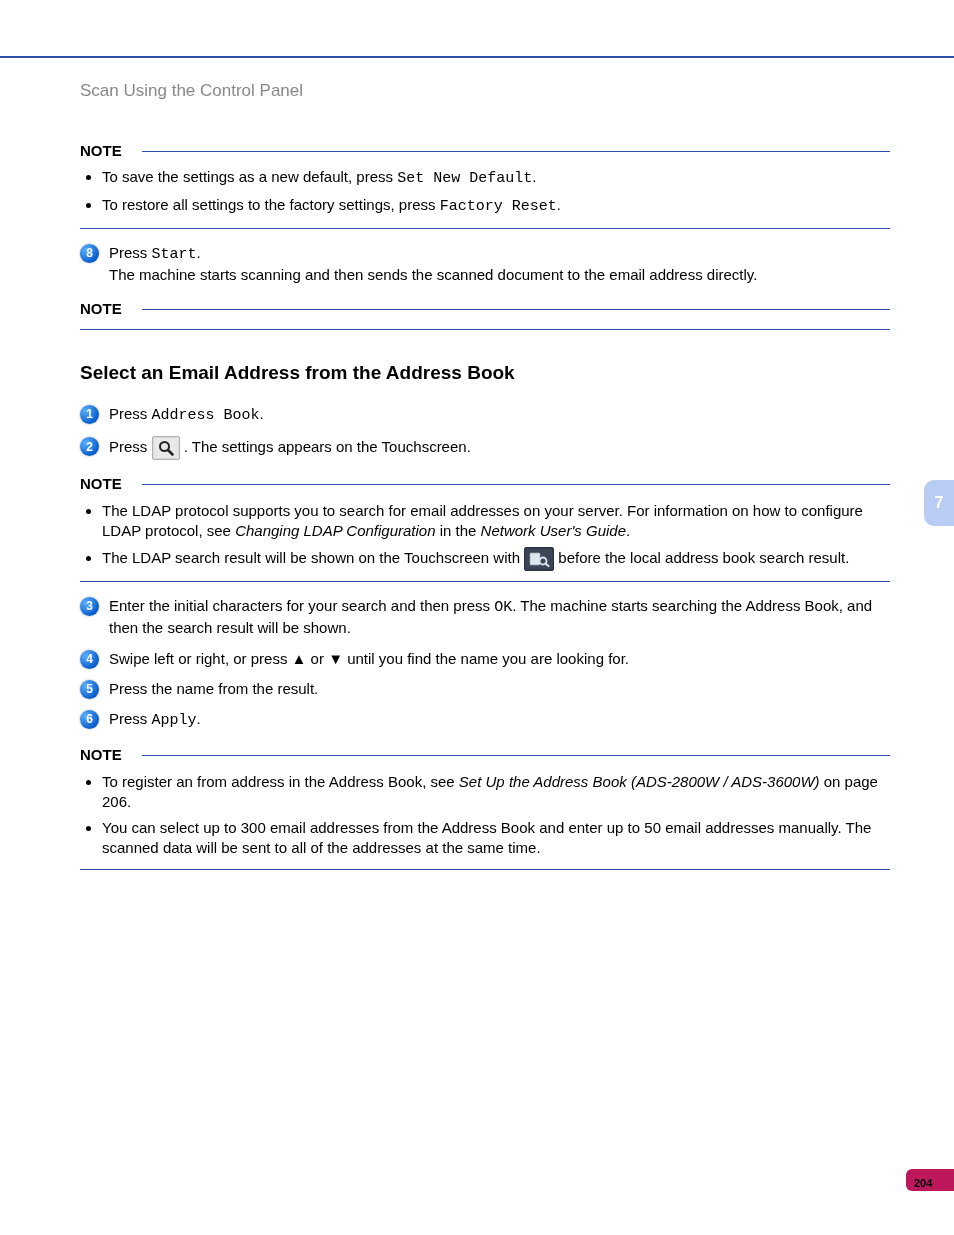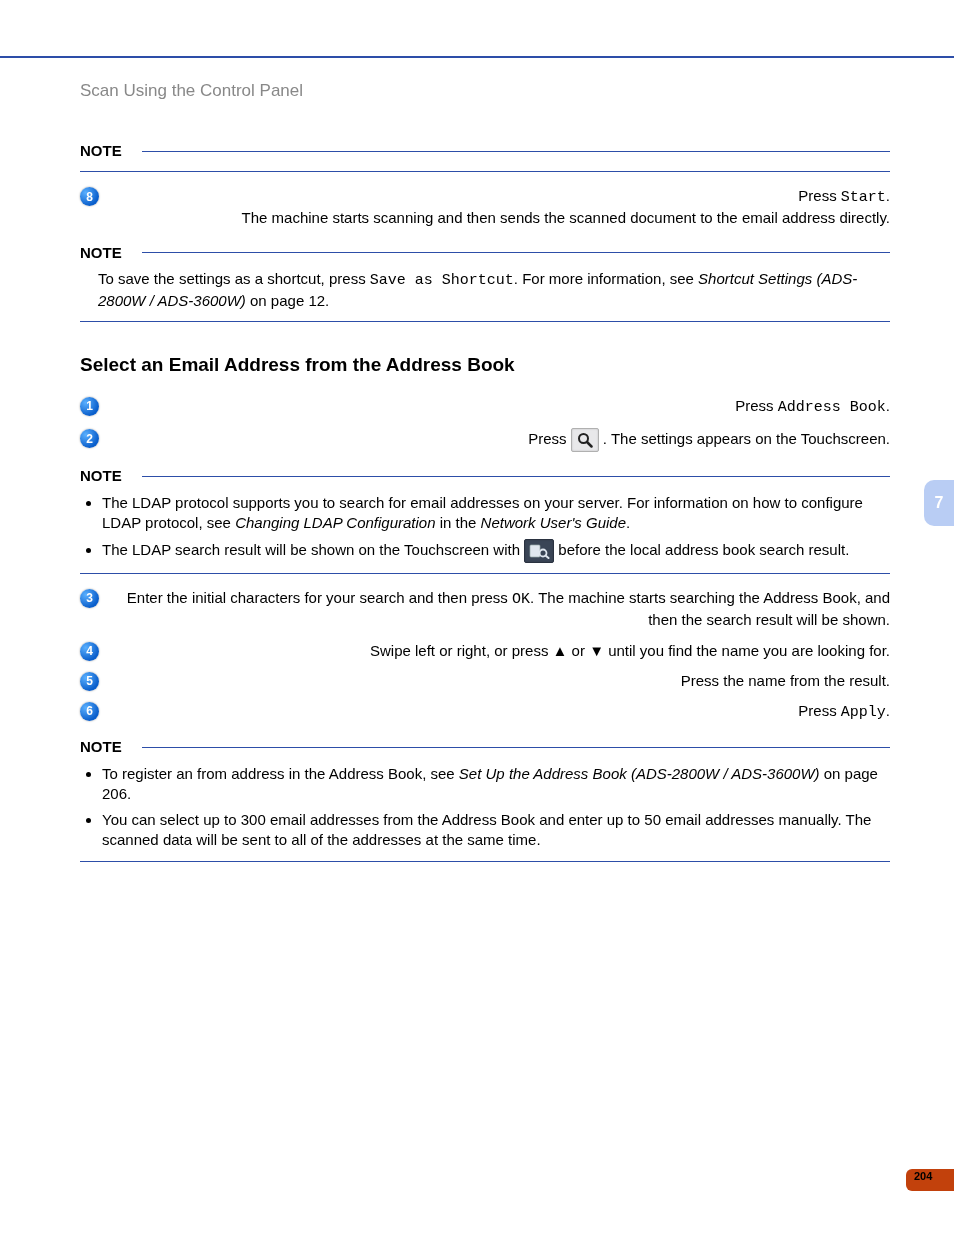"To save the settings as" ul.bullets { html: none -> <ul> <li> <span>To save the settings as a new default, press </span><span>Set New Default</span><span>.</span> </li> <li> <span>To restore all settings to the factory settings, press </span><span>Factory Reset</span><span>.</span> </li> </ul> }
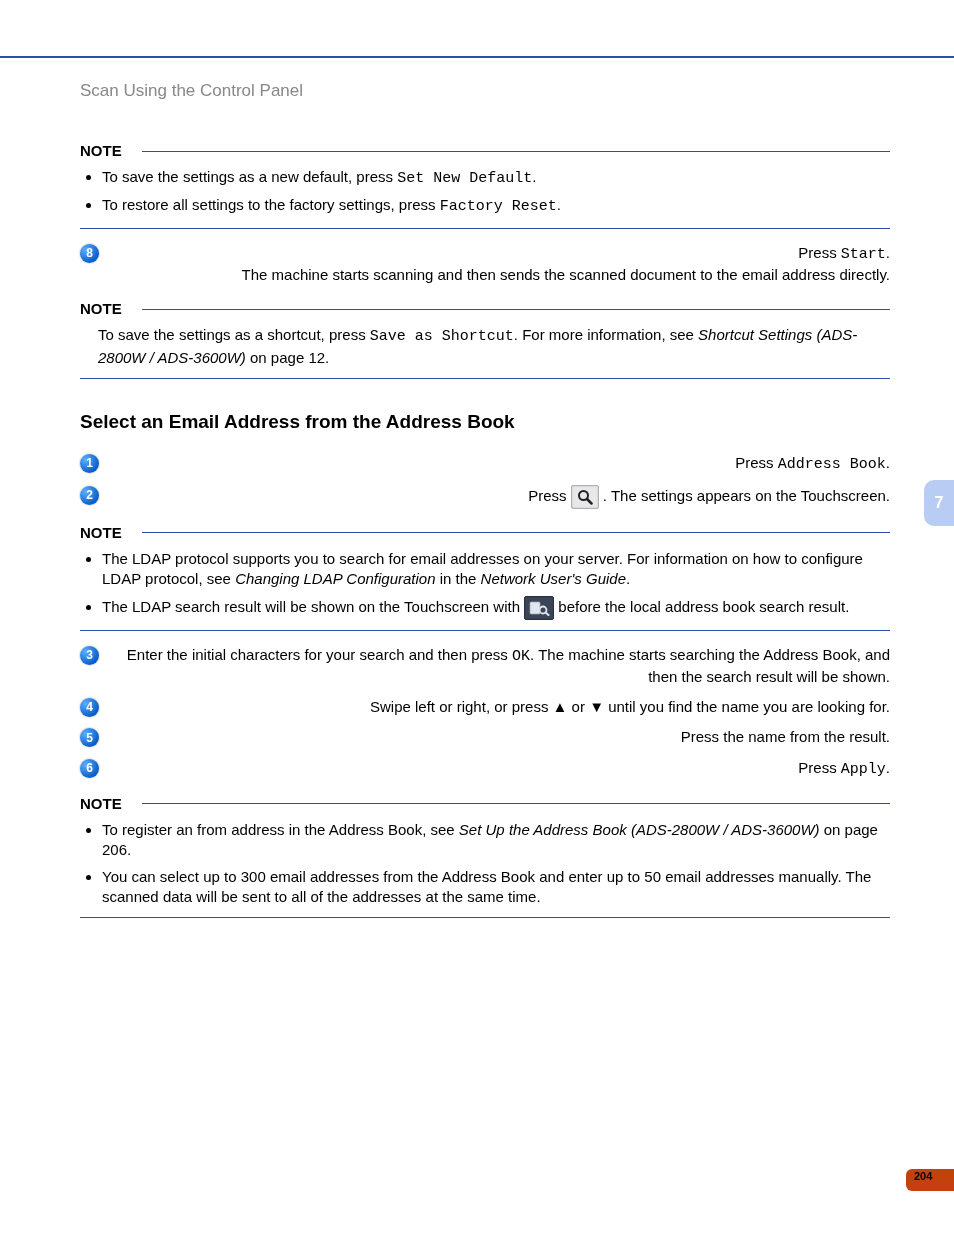"Press Start." .step .body { text-align: right -> none }
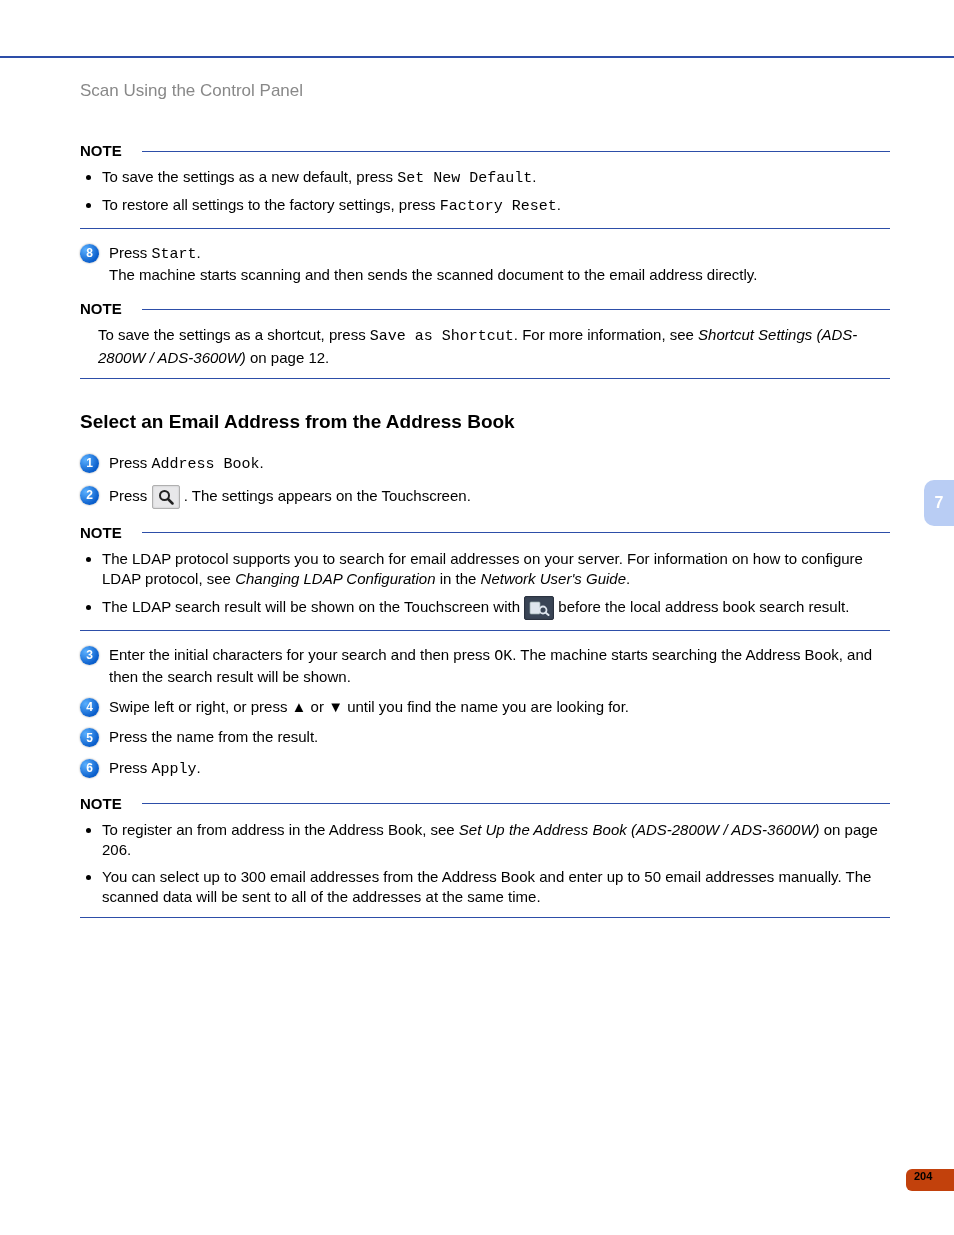"To save the settings as a shortcut," div.indent { html: <div> <span>To save the settings as a shortcut, press </span><span>Save as Shortcut</span><span>. For more information, see </span><span>Shortcut Settings (ADS-2800W / ADS-3600W)</span><span> on page 12.</span> </div> -> none }
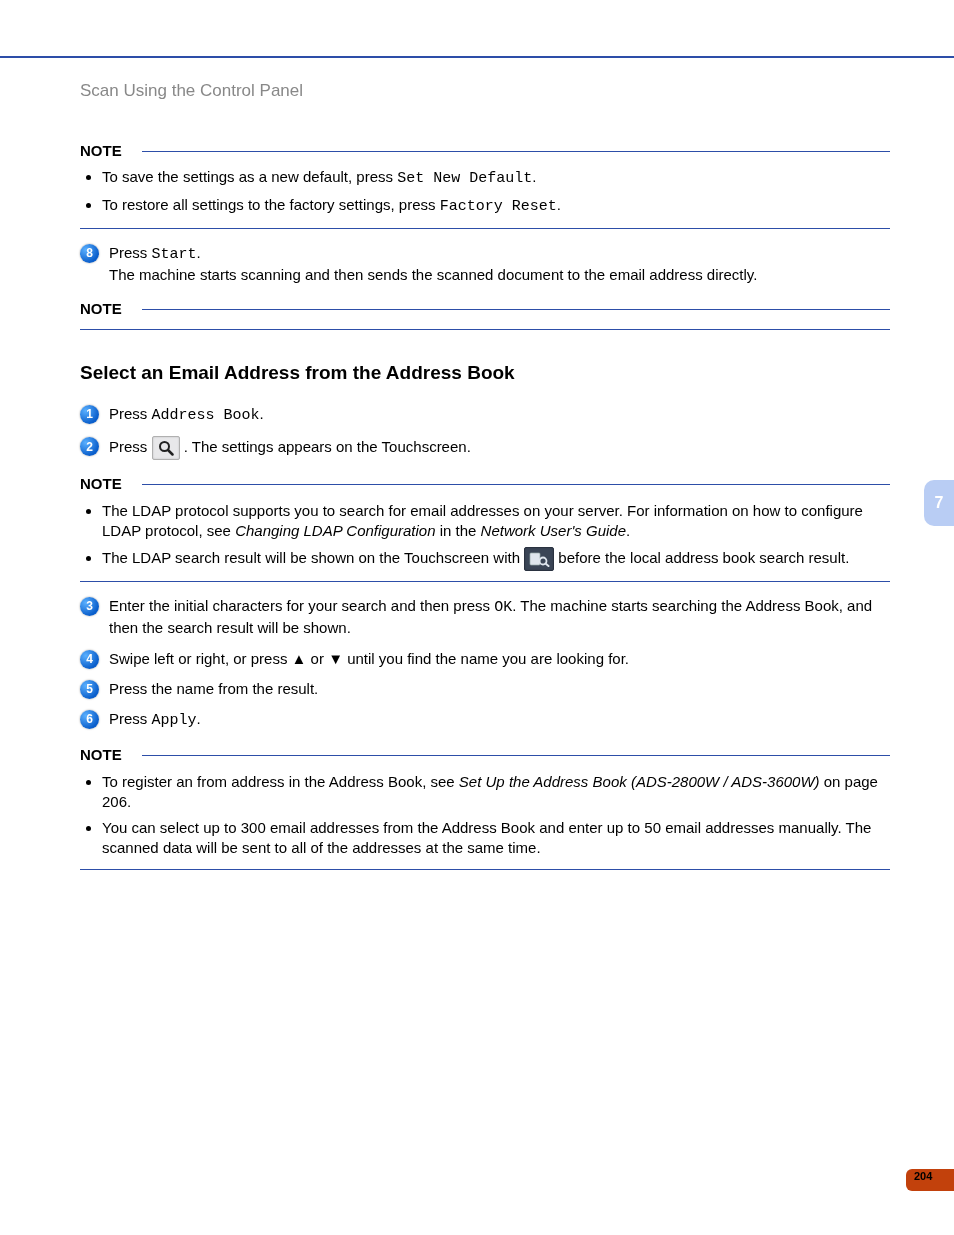"204" .pg-wrap { align-items: flex-start -> flex-end; background: #c2410c -> #be185d }
